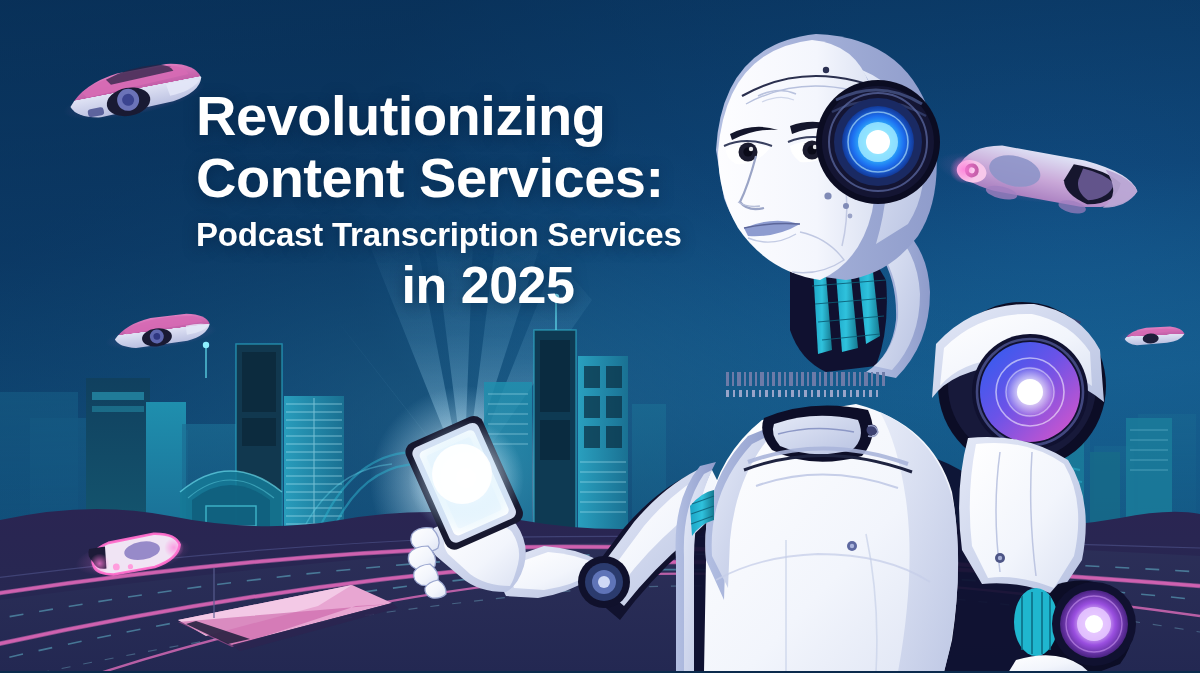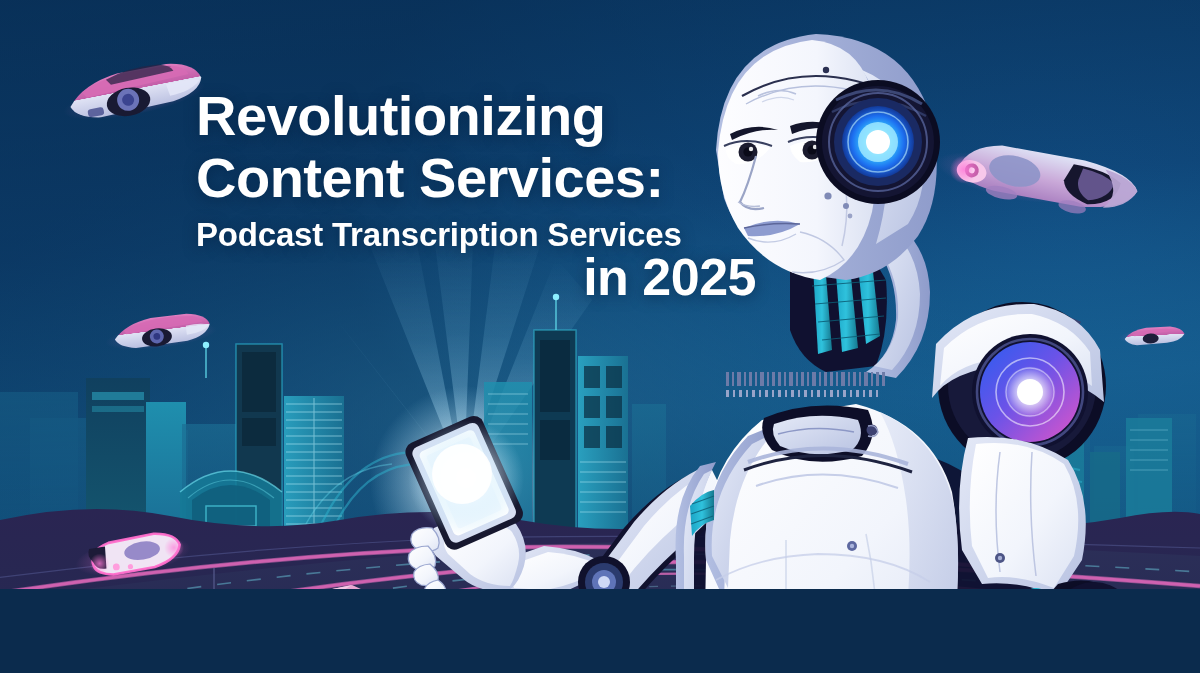"Revolutionizing" #stage { height: 589px -> 671px }
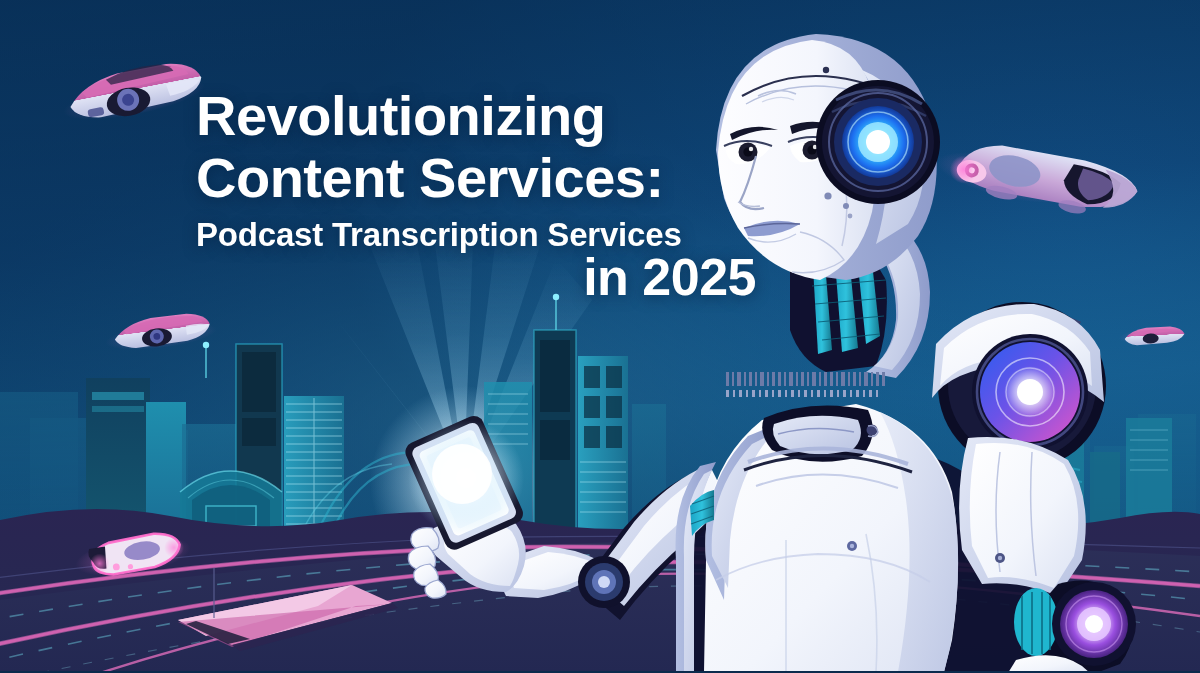"in 2025" .t4 { margin-top: 0 -> 8px; text-align: right -> center }
